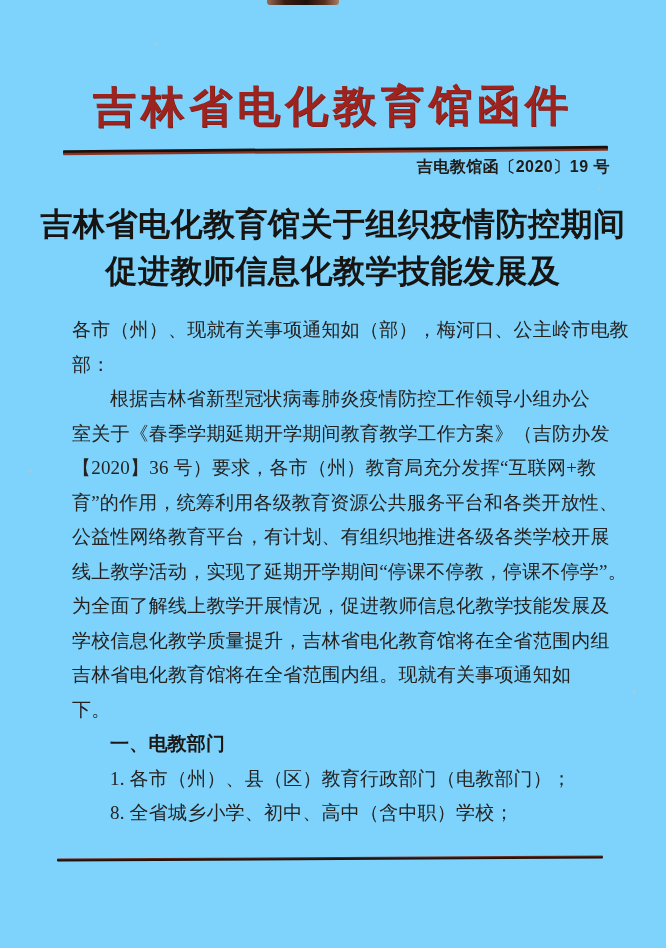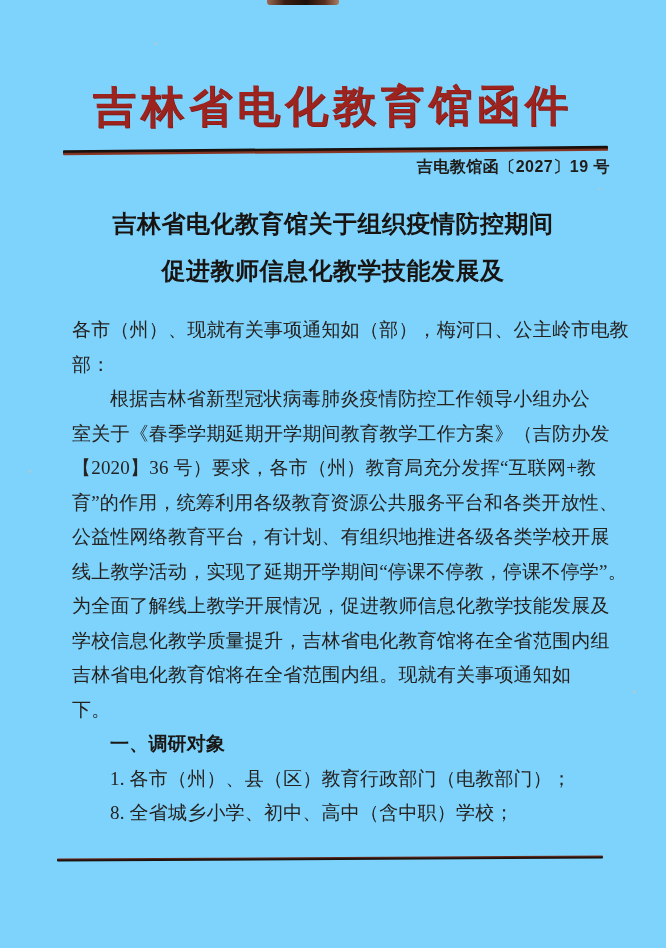"吉电教馆函〔2027〕19 号" div.doc-number { text: 2027 -> 2020 }
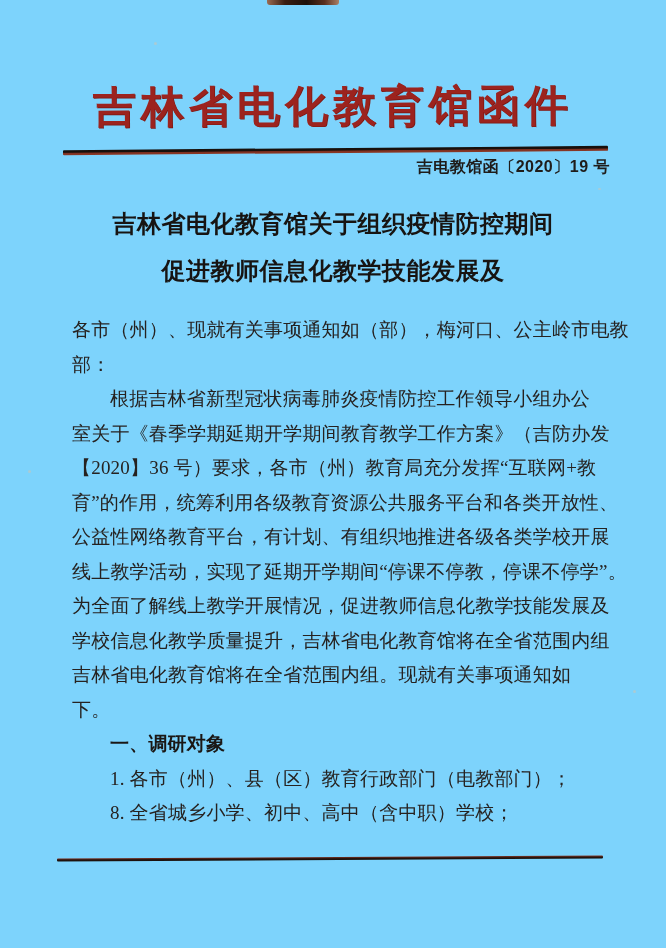"吉林省电化教育馆关于组织疫情防控期间" .notice-title { font-size: 24px -> 32px }
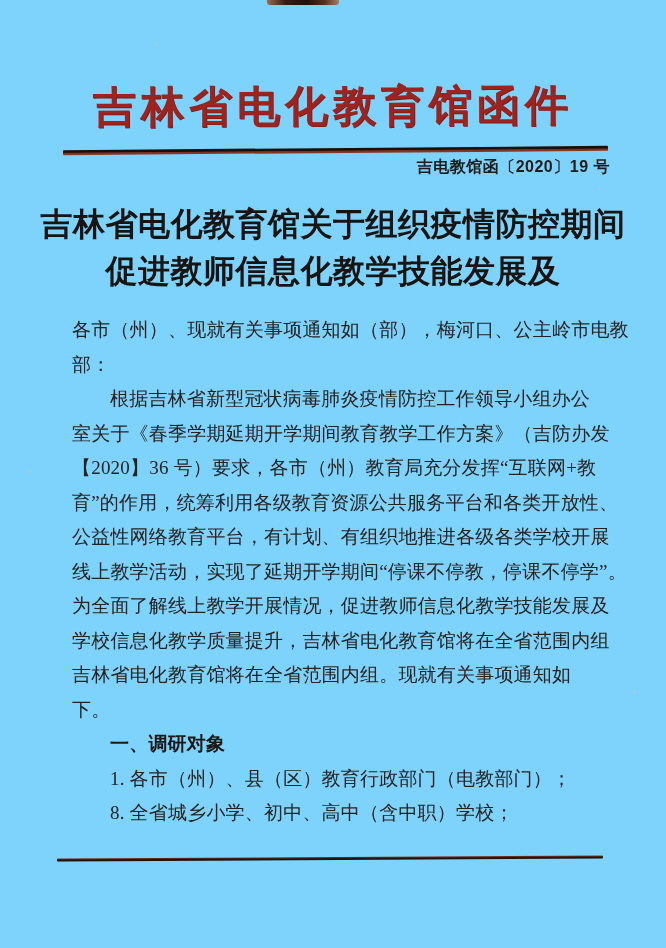"一、调研对象" div.ln { text: 调研对象 -> 电教部门 }
